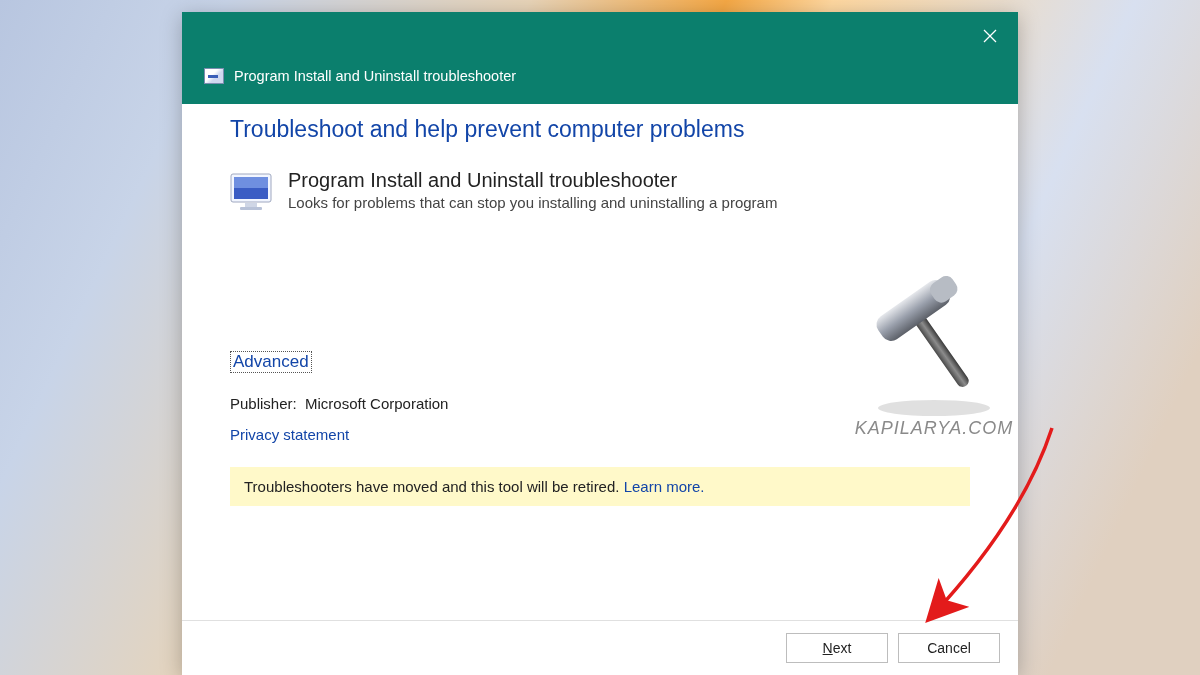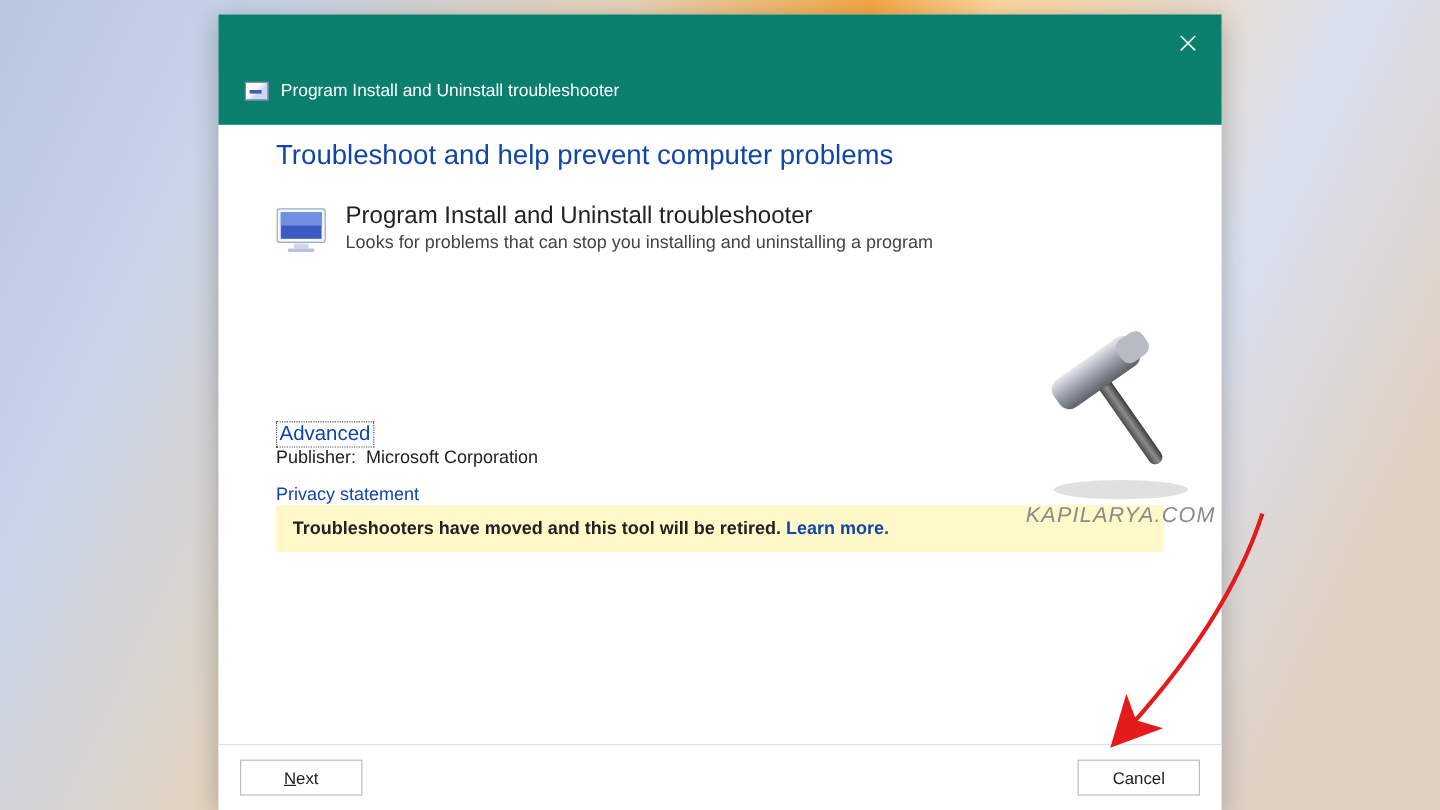"Publisher: Microsoft Corporation" .publisher { margin-top: none -> 22px }
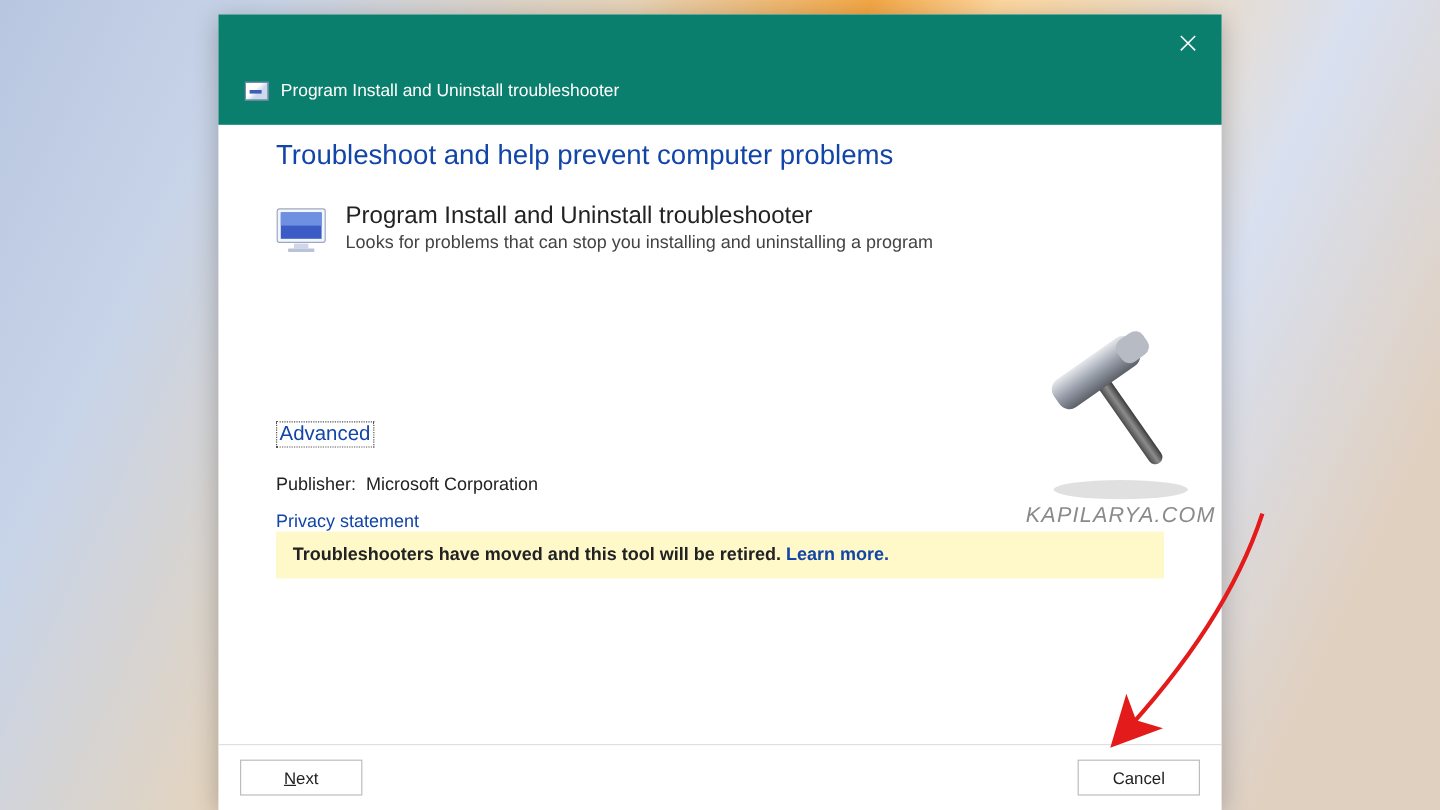"Troubleshooters have moved and this" .notice-bar { font-weight: bold -> none; margin-top: 0 -> 24px }
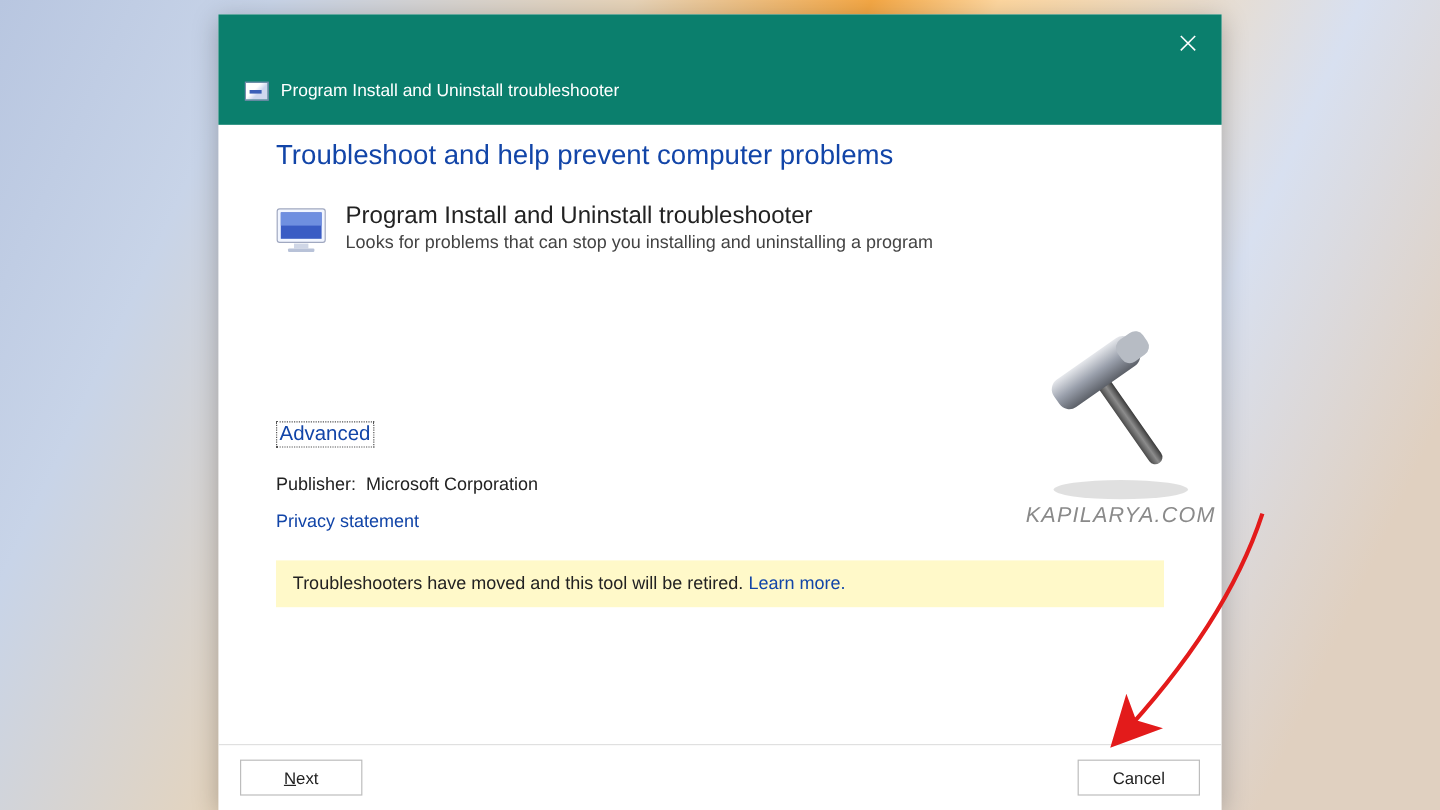"Next" .footer { justify-content: space-between -> flex-end }
